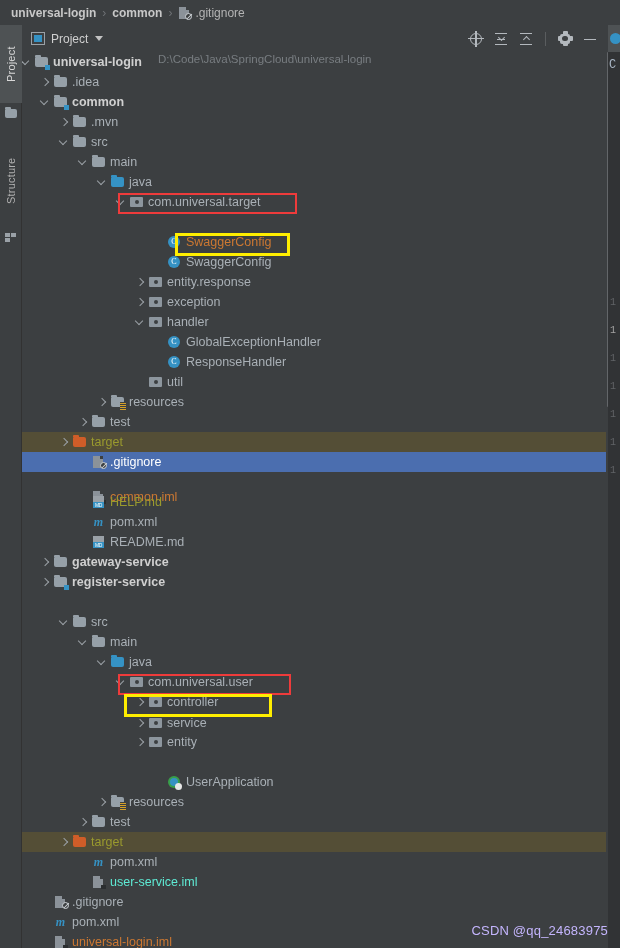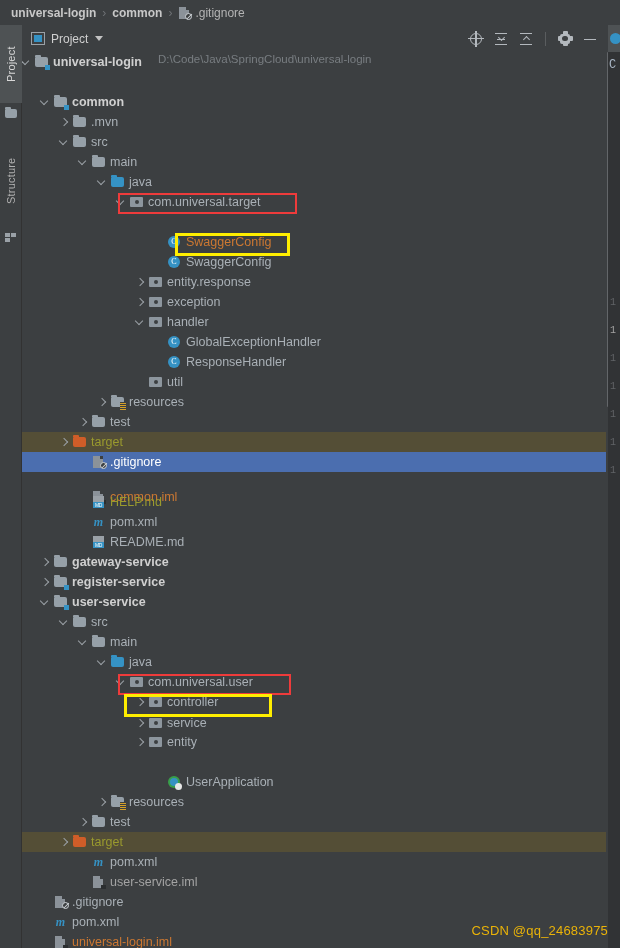".idea" div.row { html: none -> <div> <span></span> <span> <span></span> </span> <span>.idea</span> </div> }
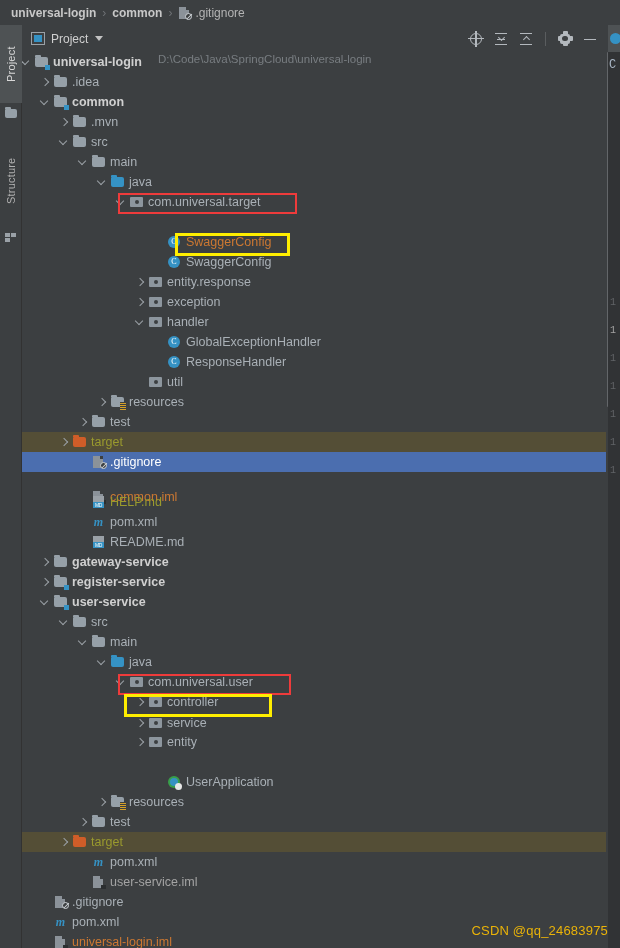"user-service" div.row { html: <div> <span></span> <span> <span></span> <span></span> </span> <span>user-service</span> </div> -> none }
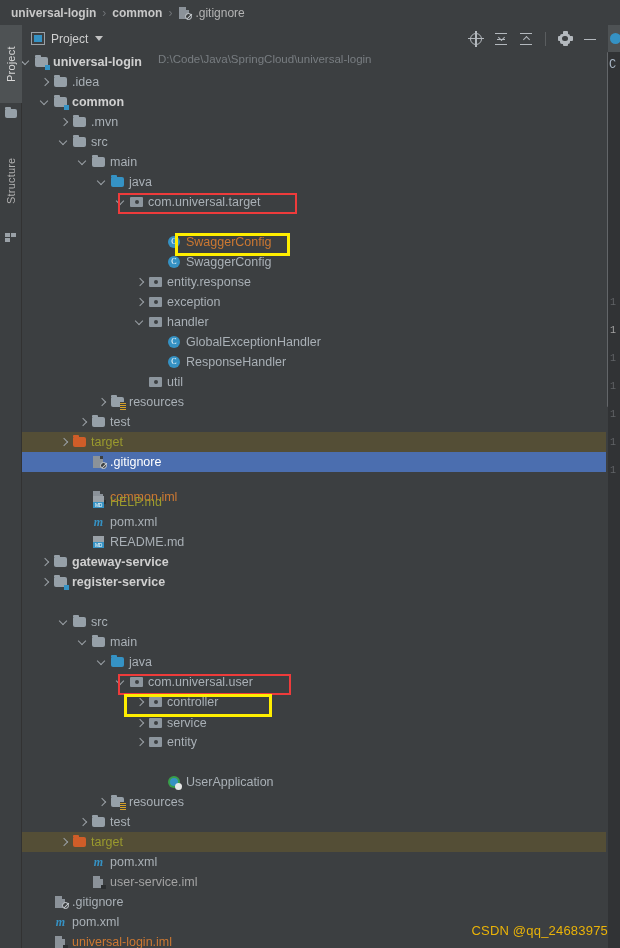"user-service.iml" span.lbl { color: #a3a3a3 -> #5eead4 }
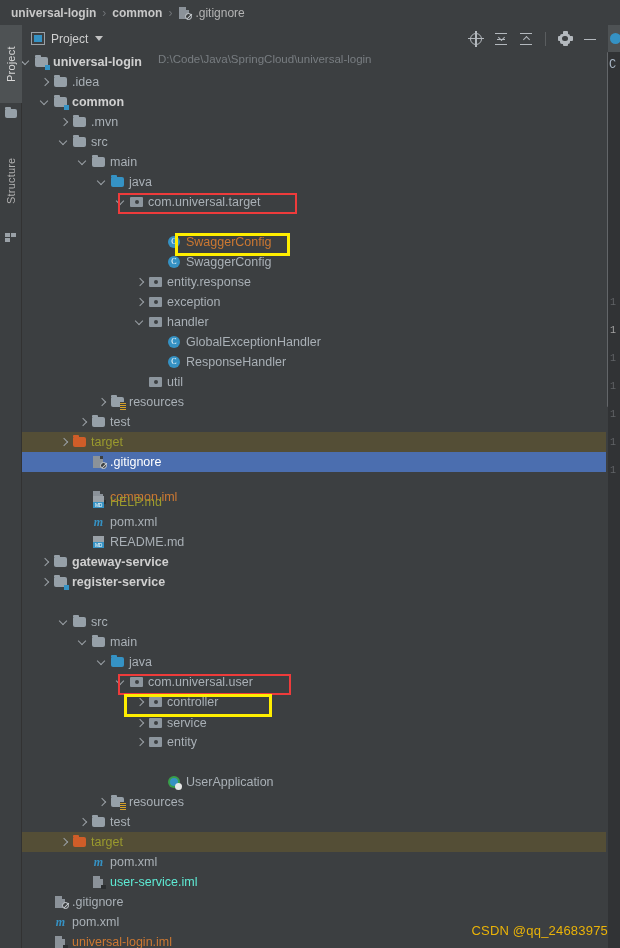"CSDN @qq_24683975" .watermark { color: #eab308 -> #c4b5fd }
